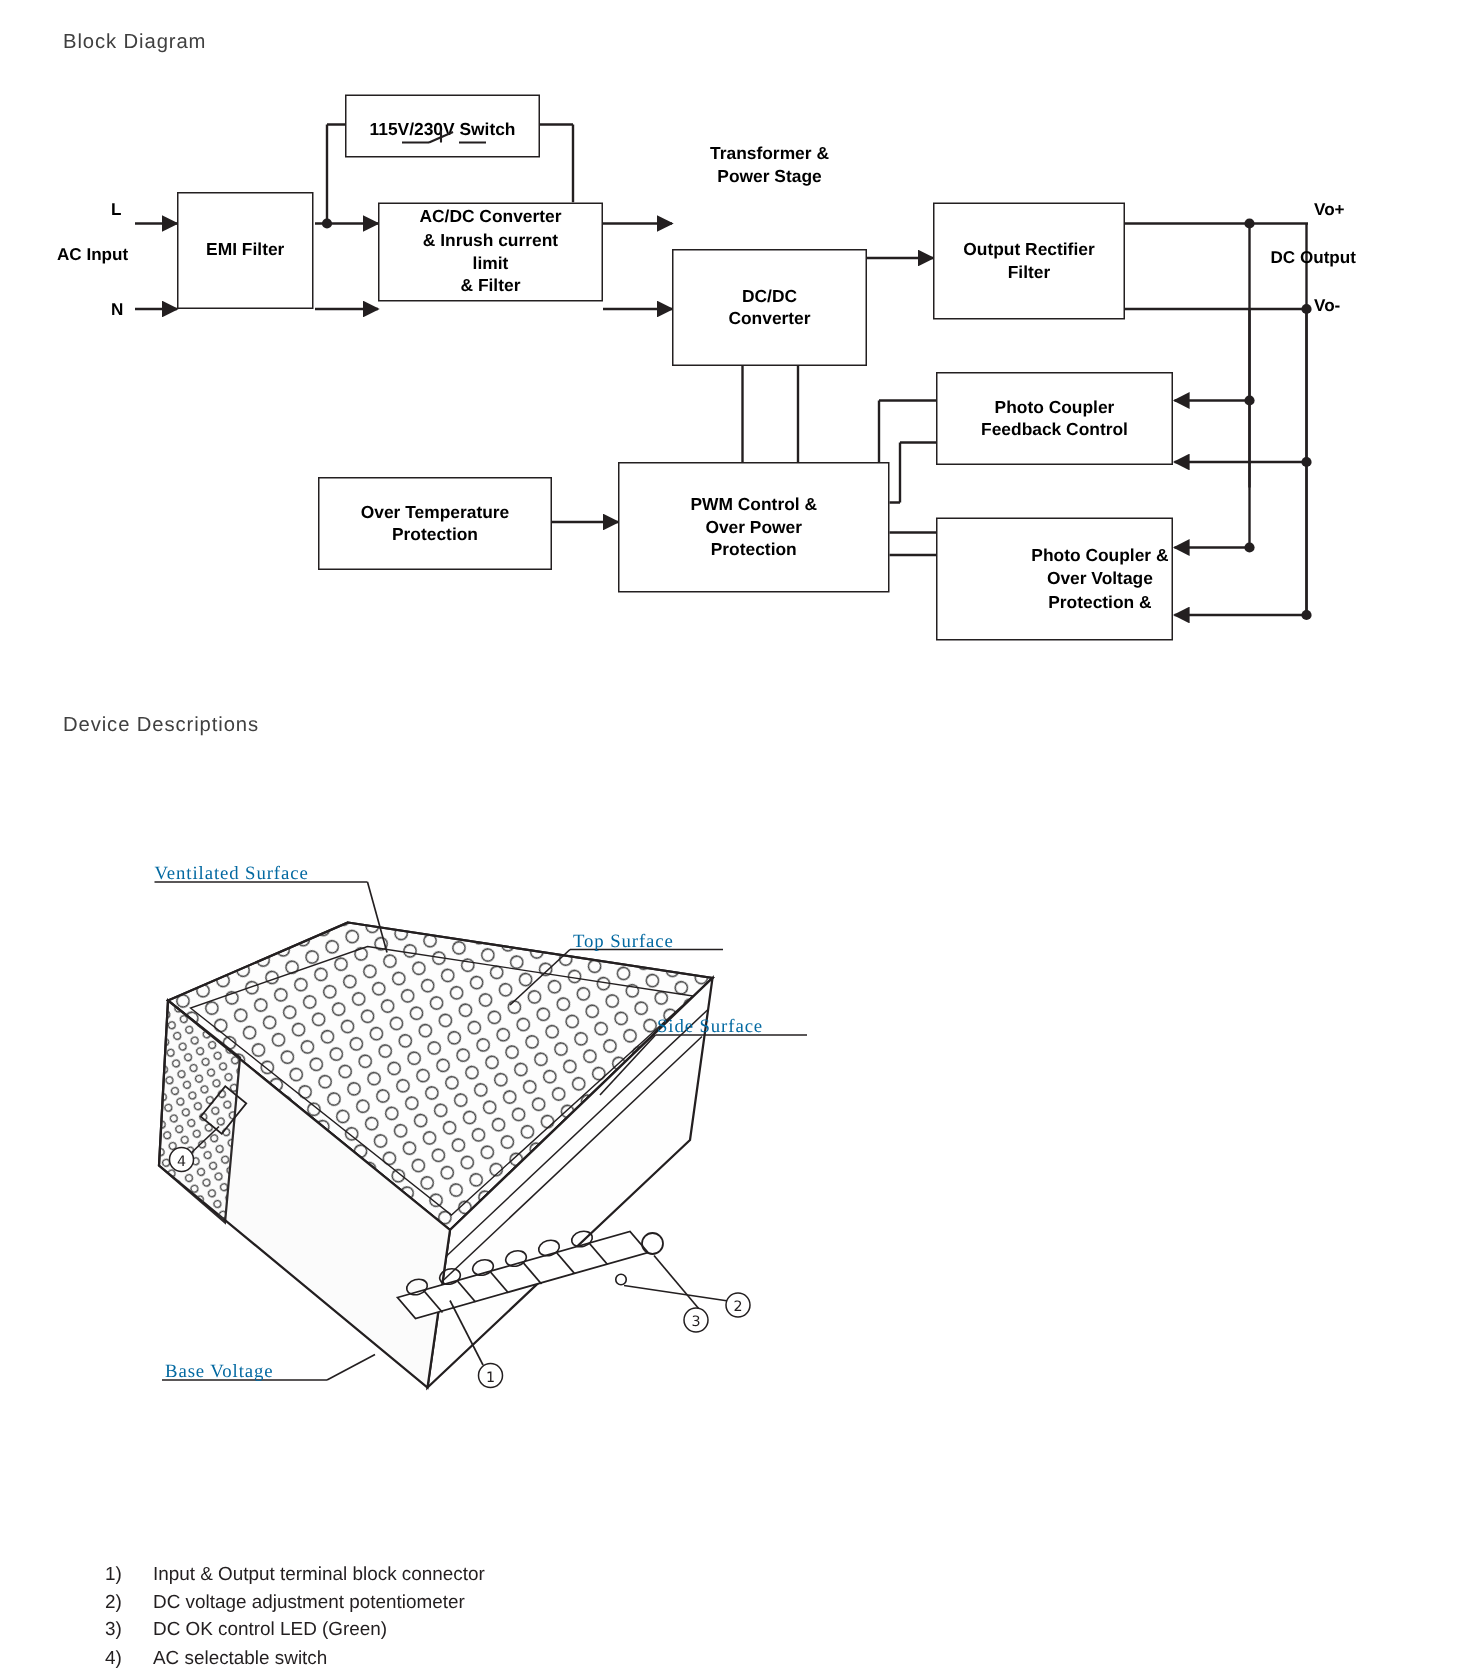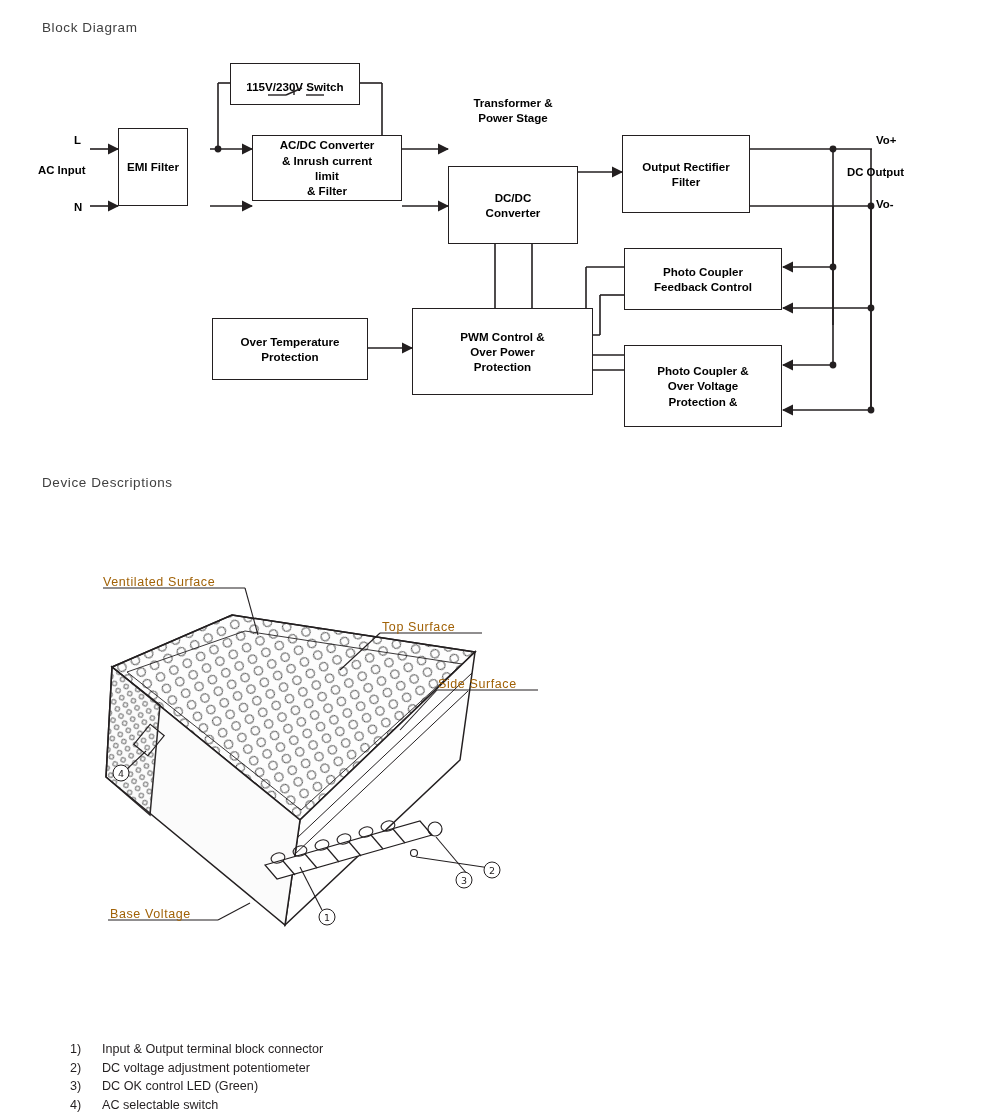"EMI Filter" div.box { width: 70px -> 91px }
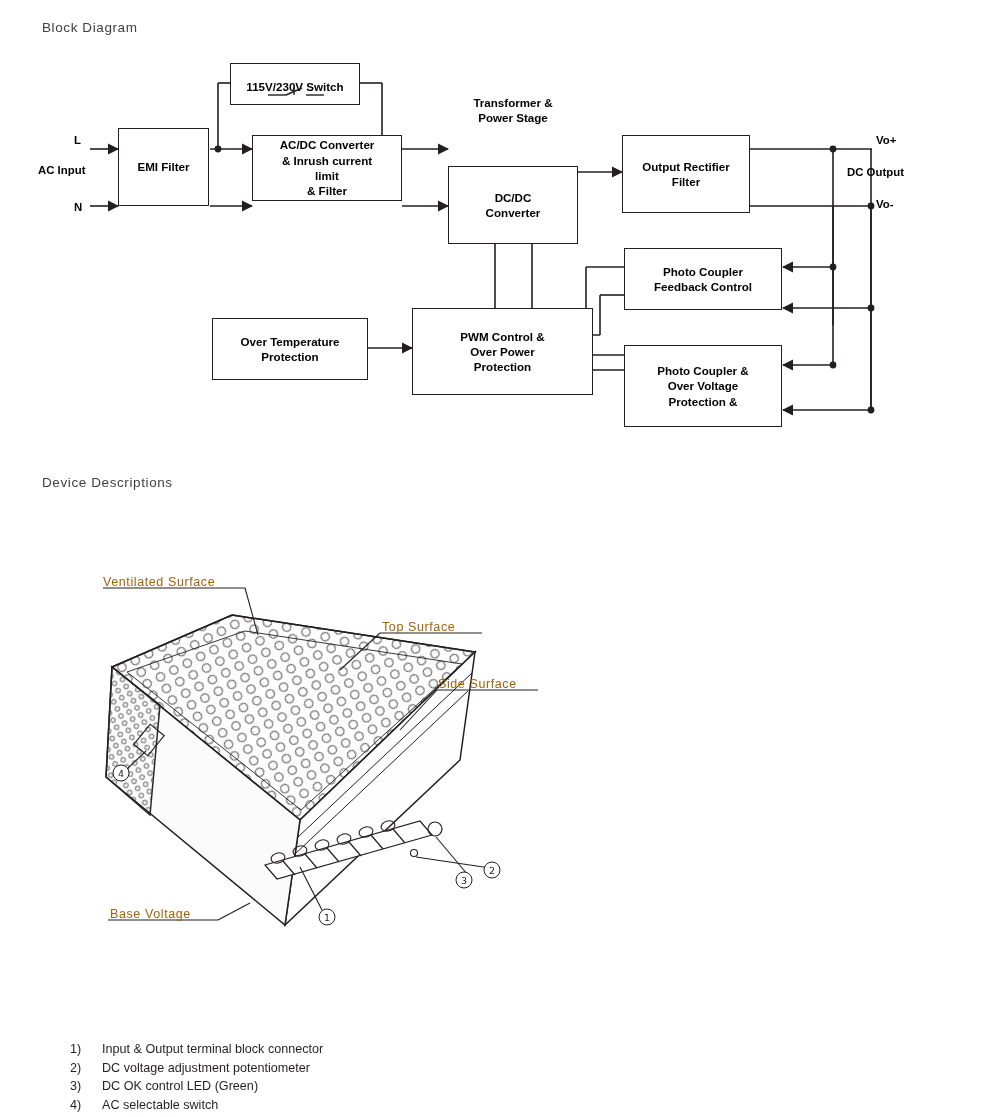"Photo Coupler &" div.box { justify-content: none -> flex-end }
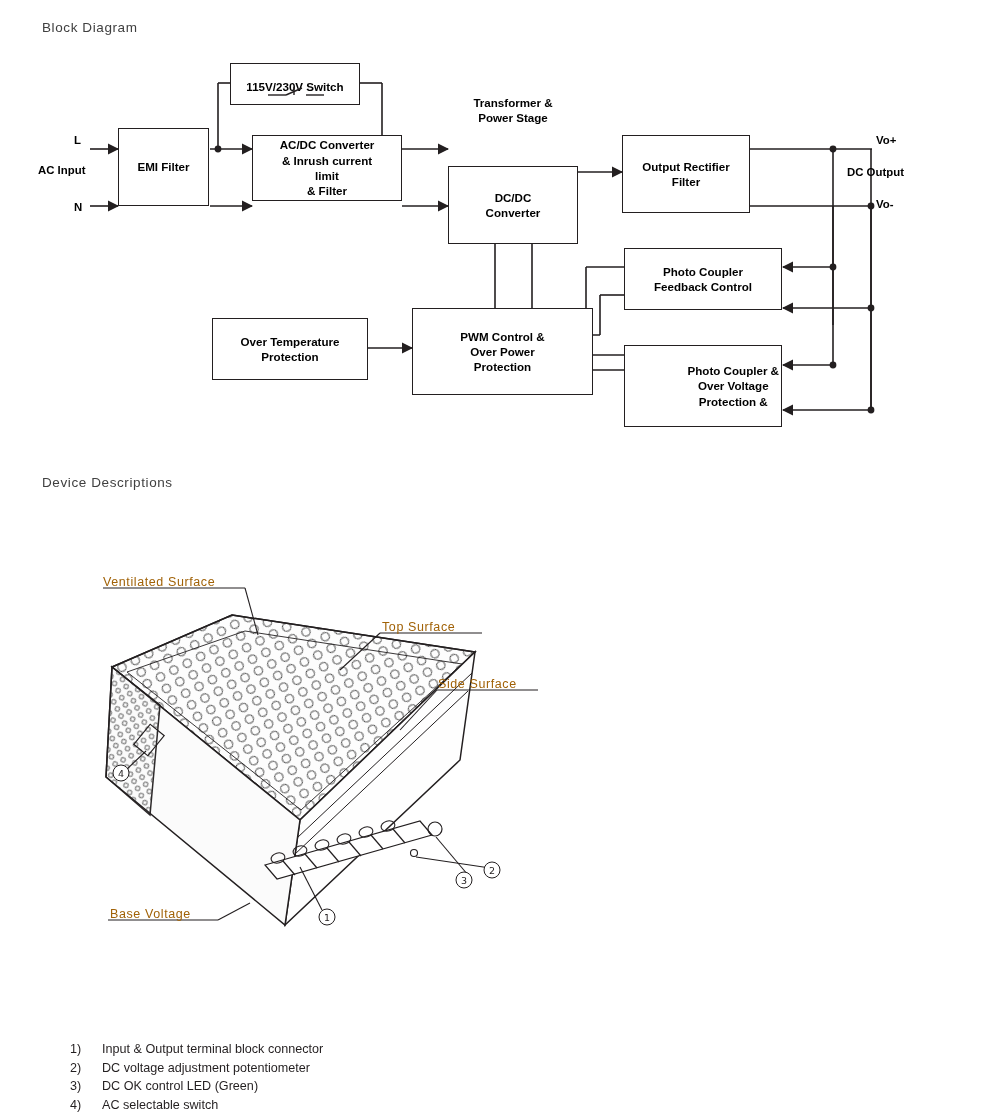"Ventilated Surface" .dd-label { color: #a16207 -> #0369a1; font-family: Liberation Sans, sans-serif -> Liberation Serif, serif }
